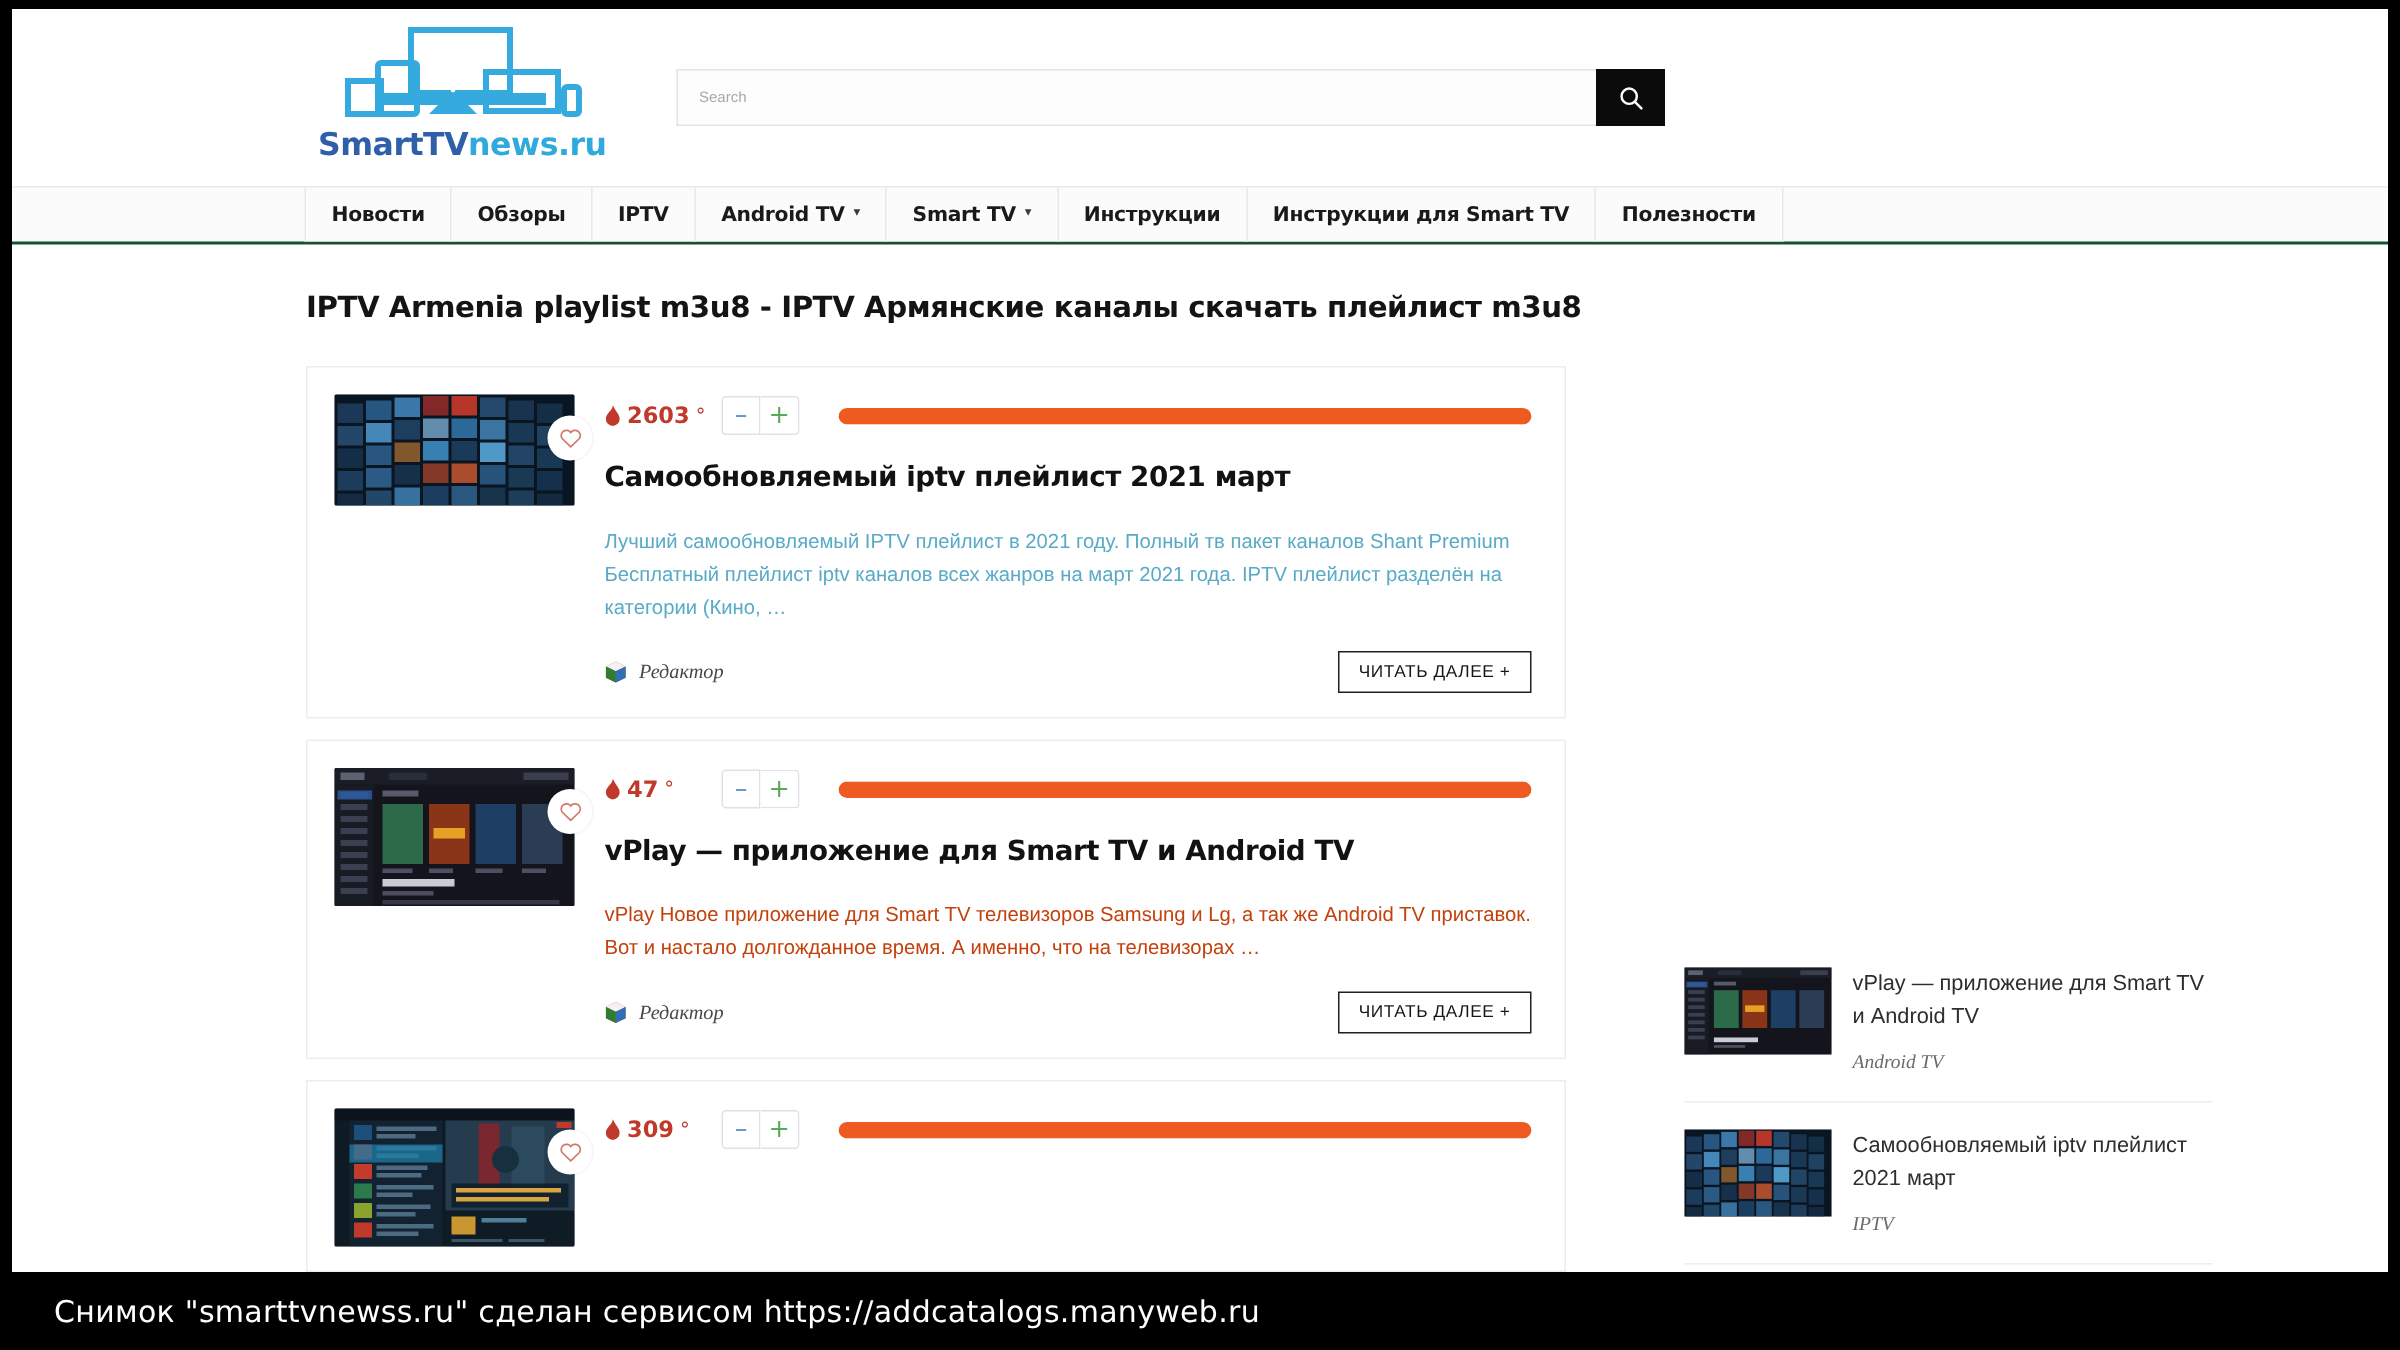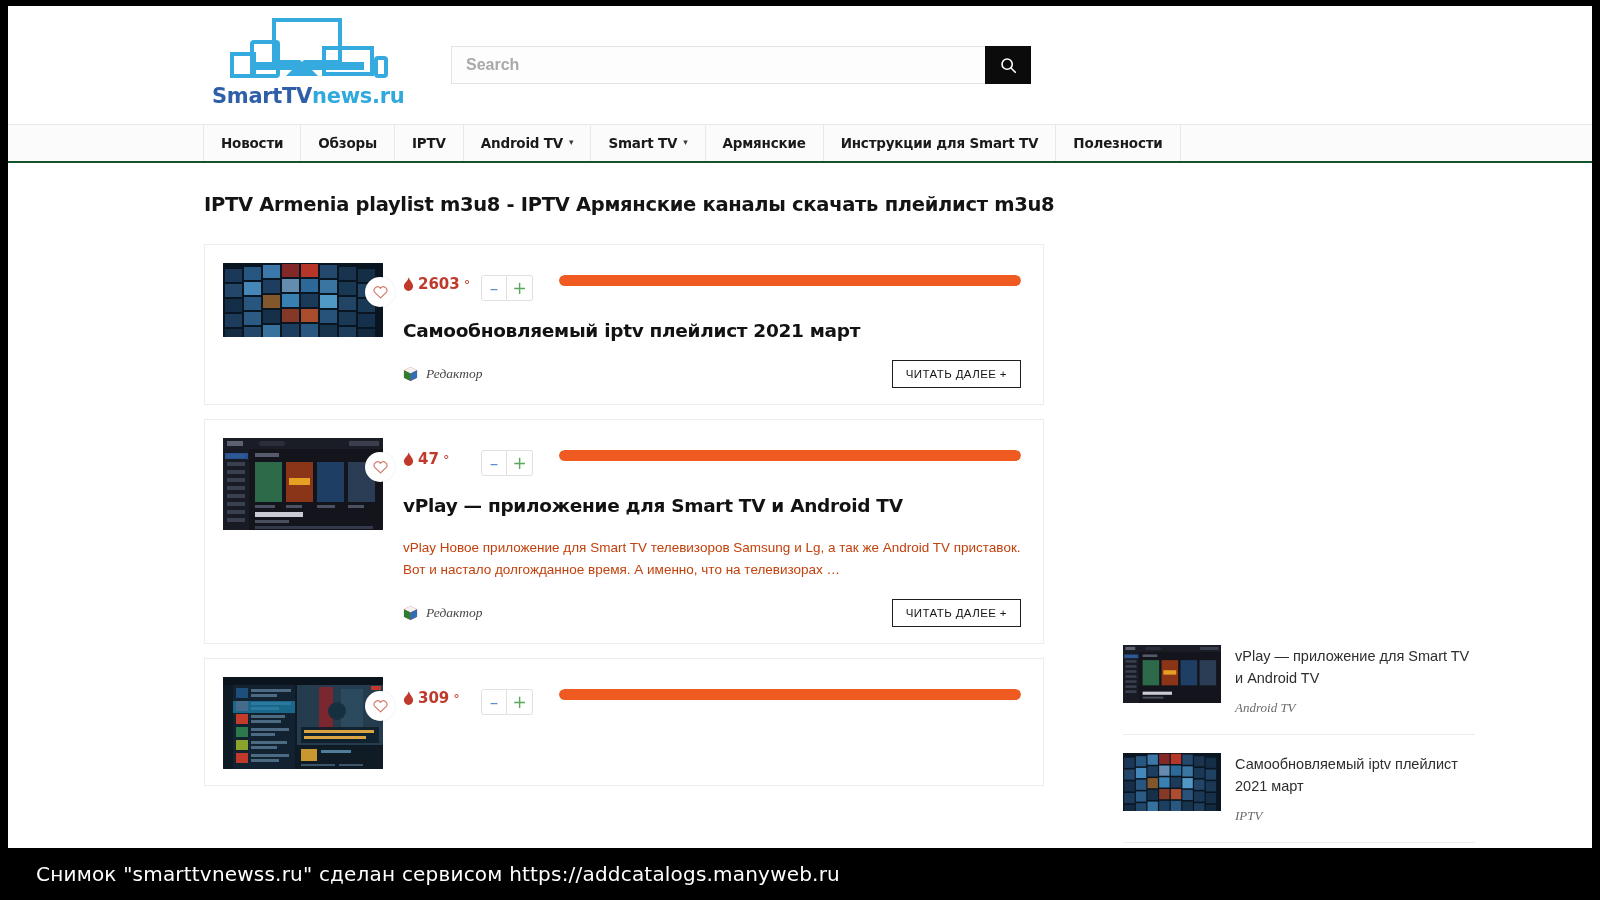"Search" .search-input { font-size: 16px -> 10px; font-weight: bold -> none; width: 534px -> 613px }
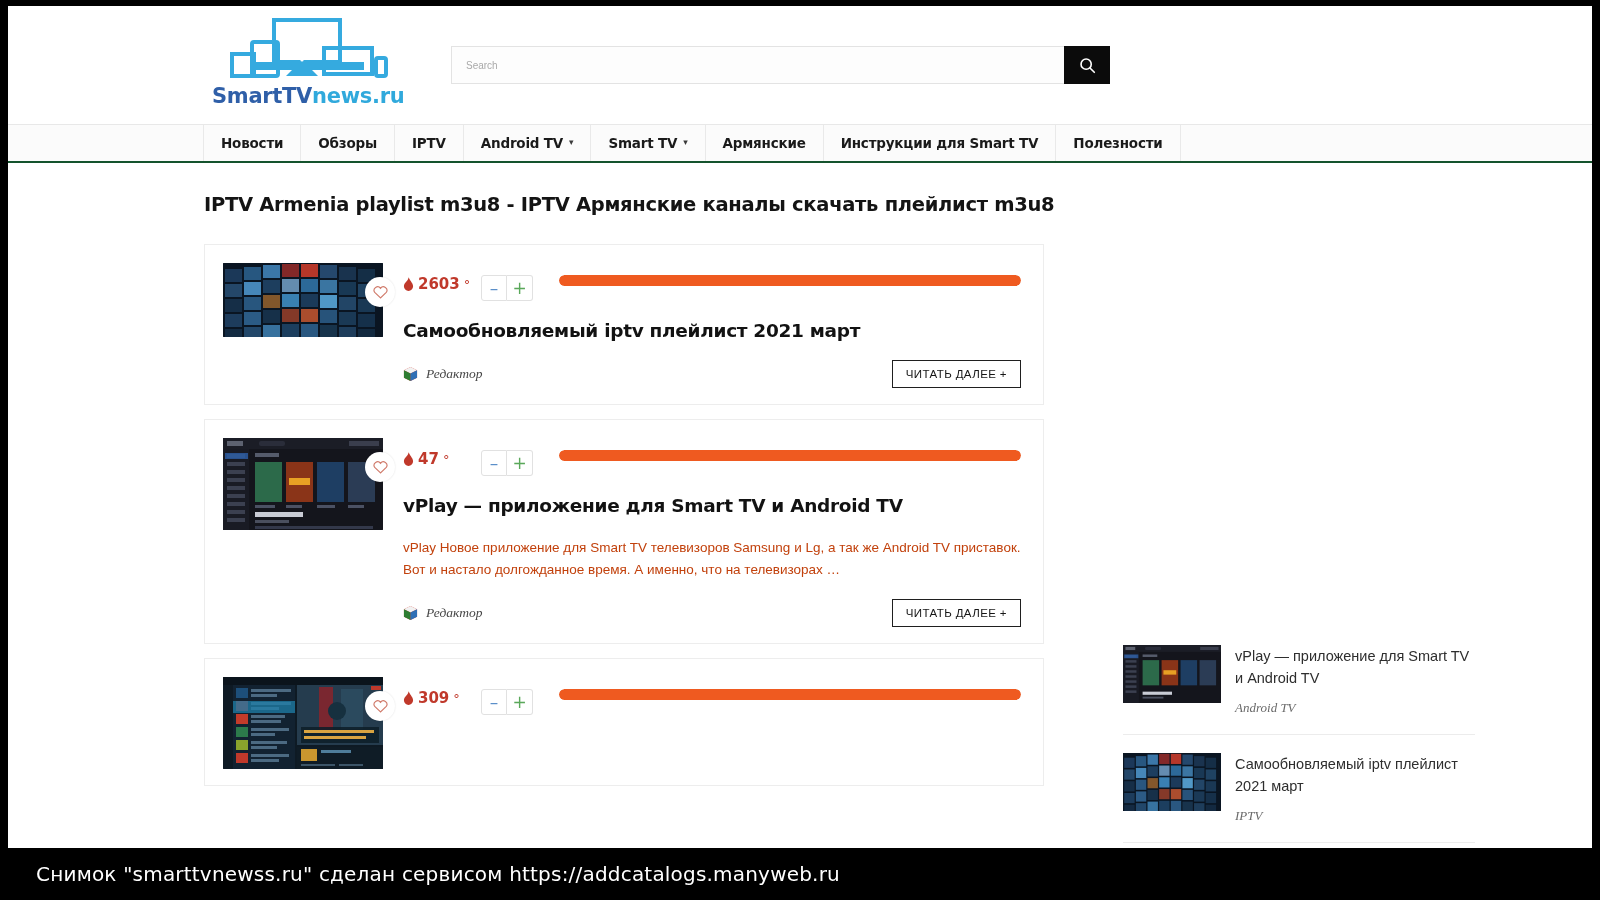"Армянские" span { text: Армянские -> Инструкции }
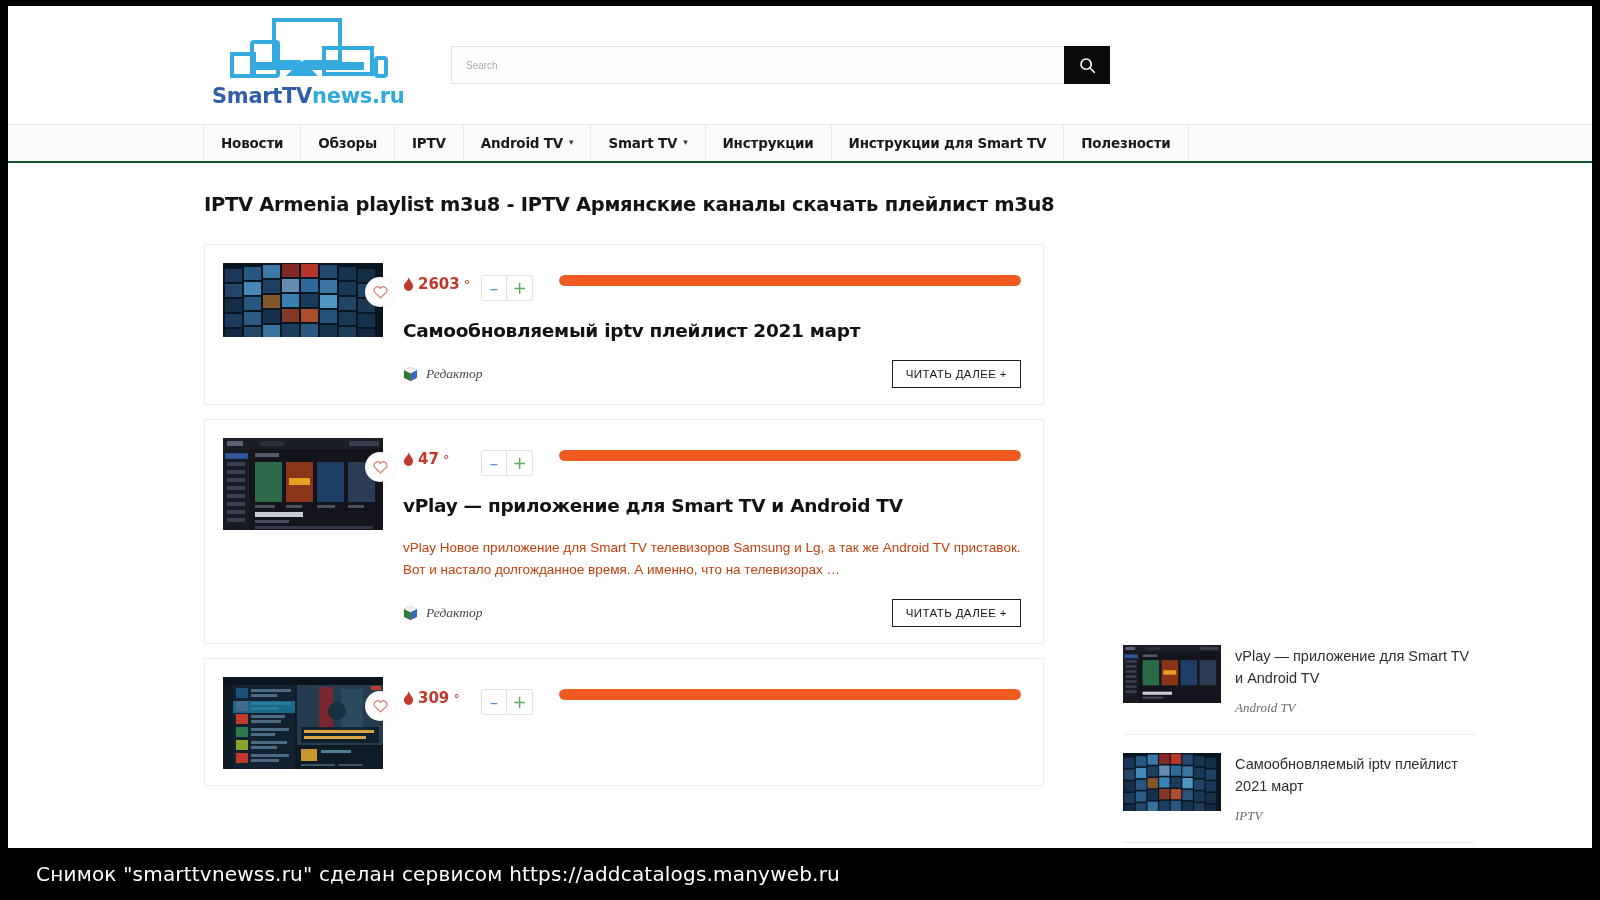"2603" .rate-row { align-items: flex-start -> center; margin-top: 12px -> none }
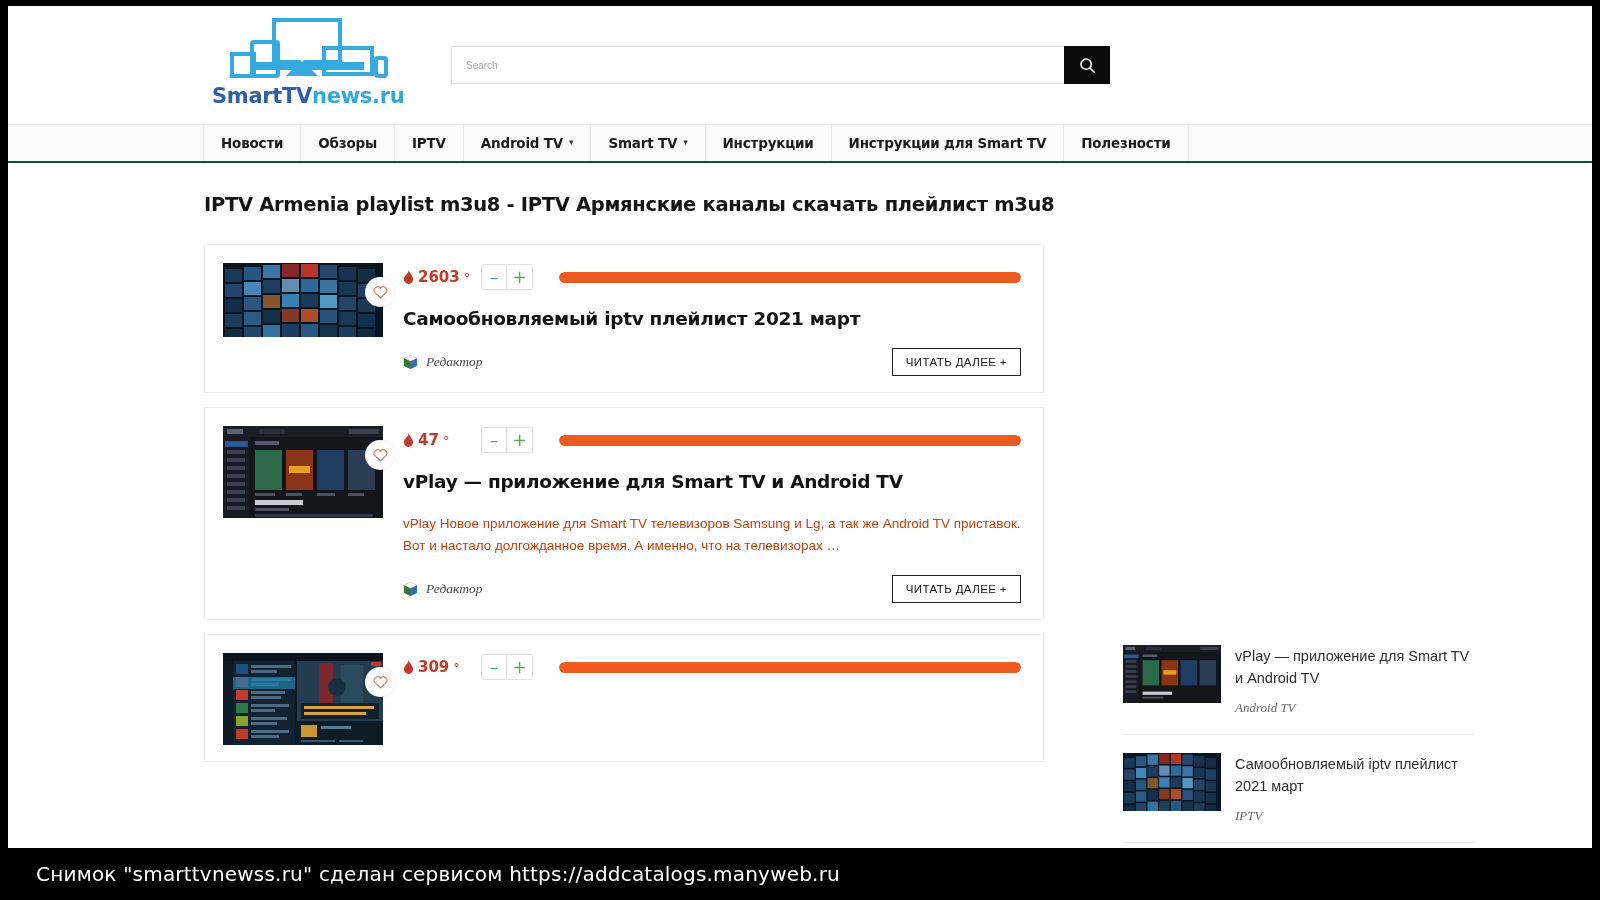"Лучший самообновляемый IPTV плейлист в" p.excerpt { html: none -> <p>Лучший самообновляемый IPTV плейлист в 2021 году. Полный тв пакет каналов Shant Premium Бесплатный плейлист iptv каналов всех жанров на март 2021 года. IPTV плейлист разделён на категории (Кино, …</p> }
